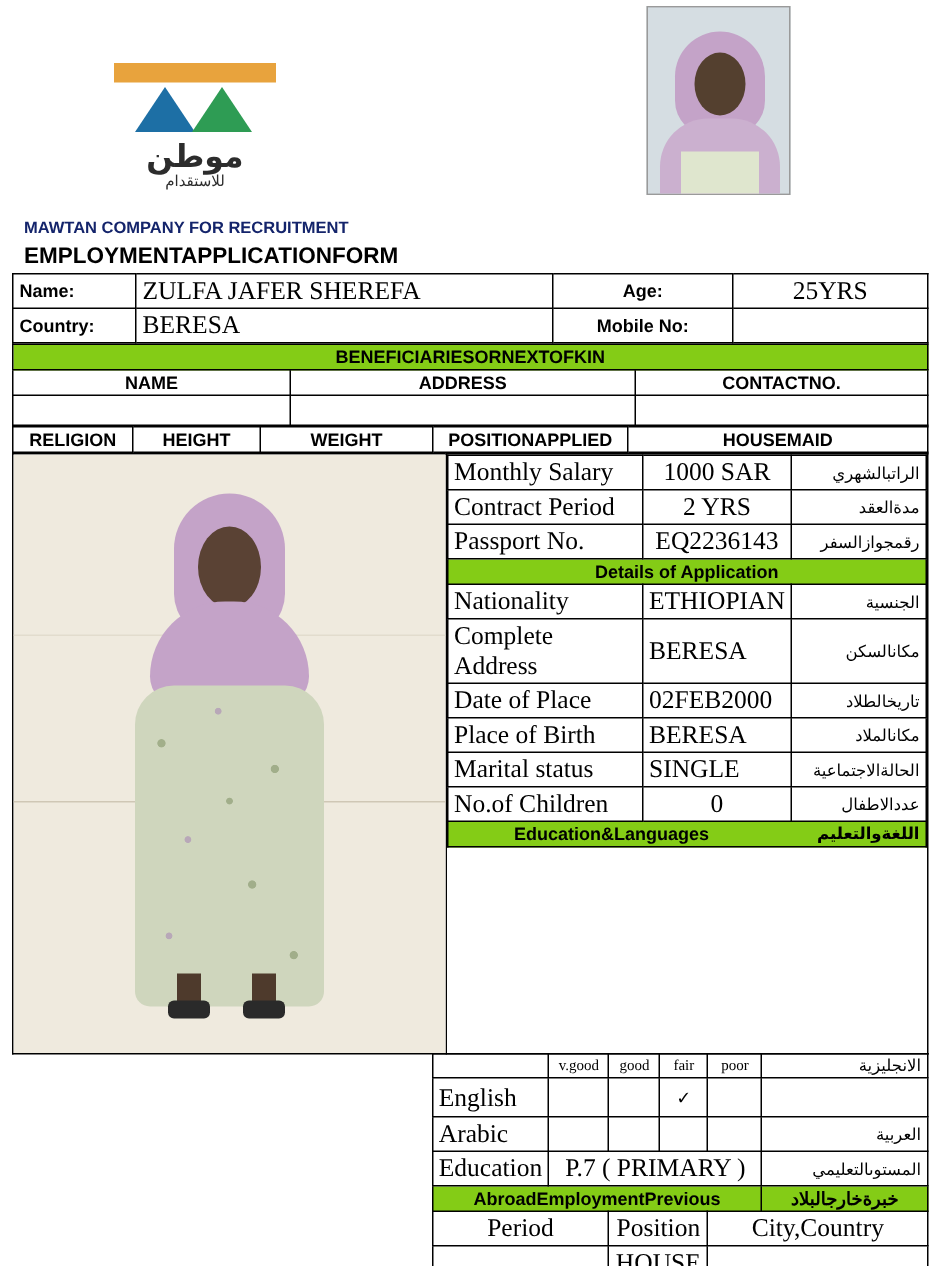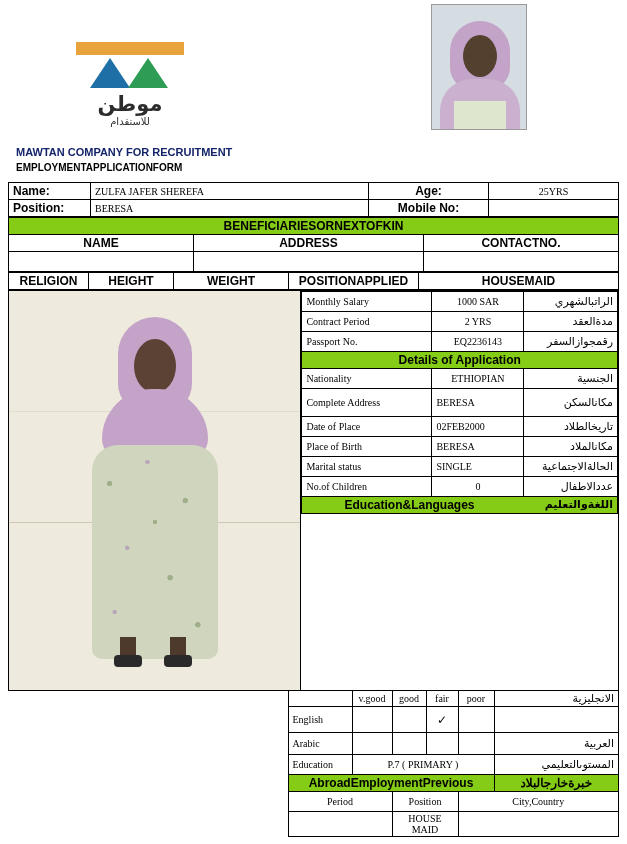"EMPLOYMENTAPPLICATIONFORM" .form-title { font-size: 10px -> 15px }
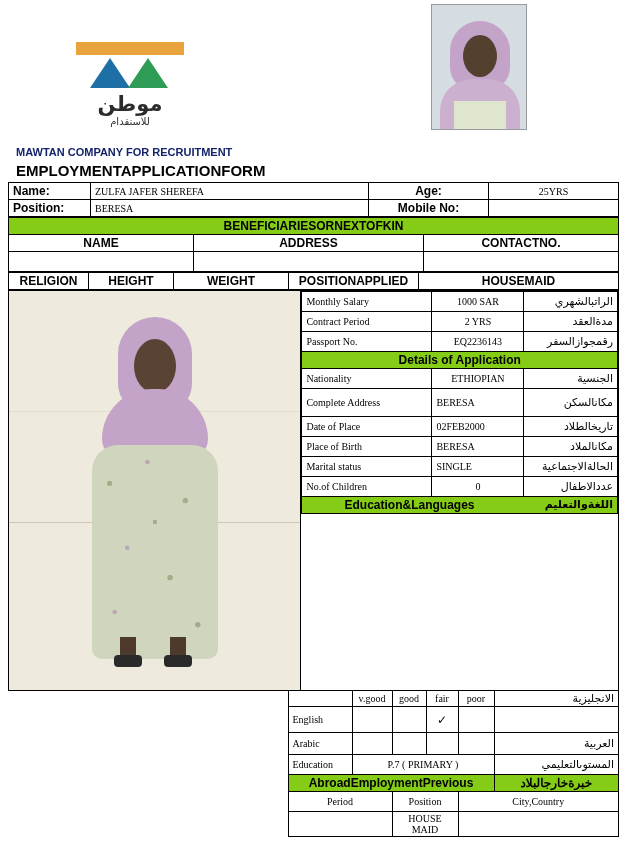"ZULFA JAFER SHEREFA" .val { font-size: 10px -> 17px }
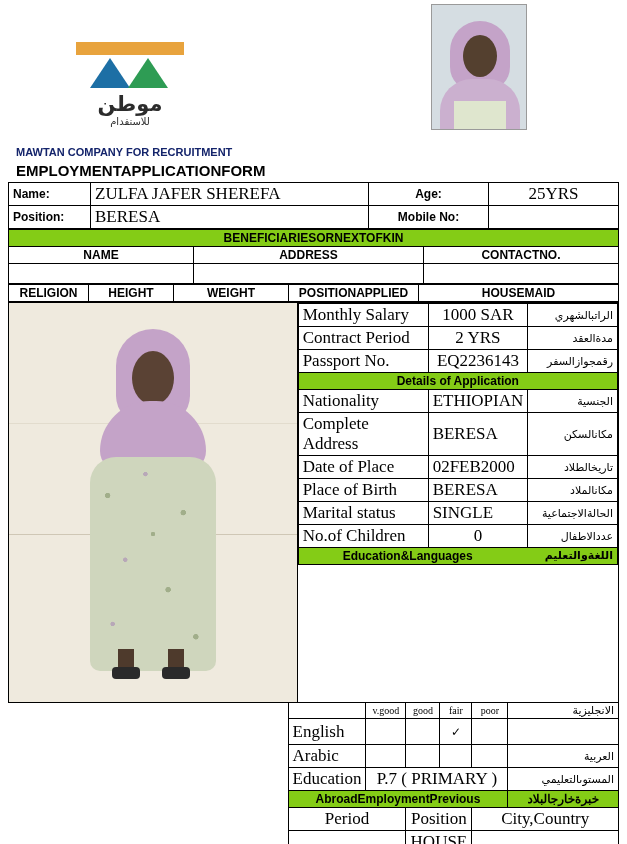"Position:" td.label { text: Position -> Country }
